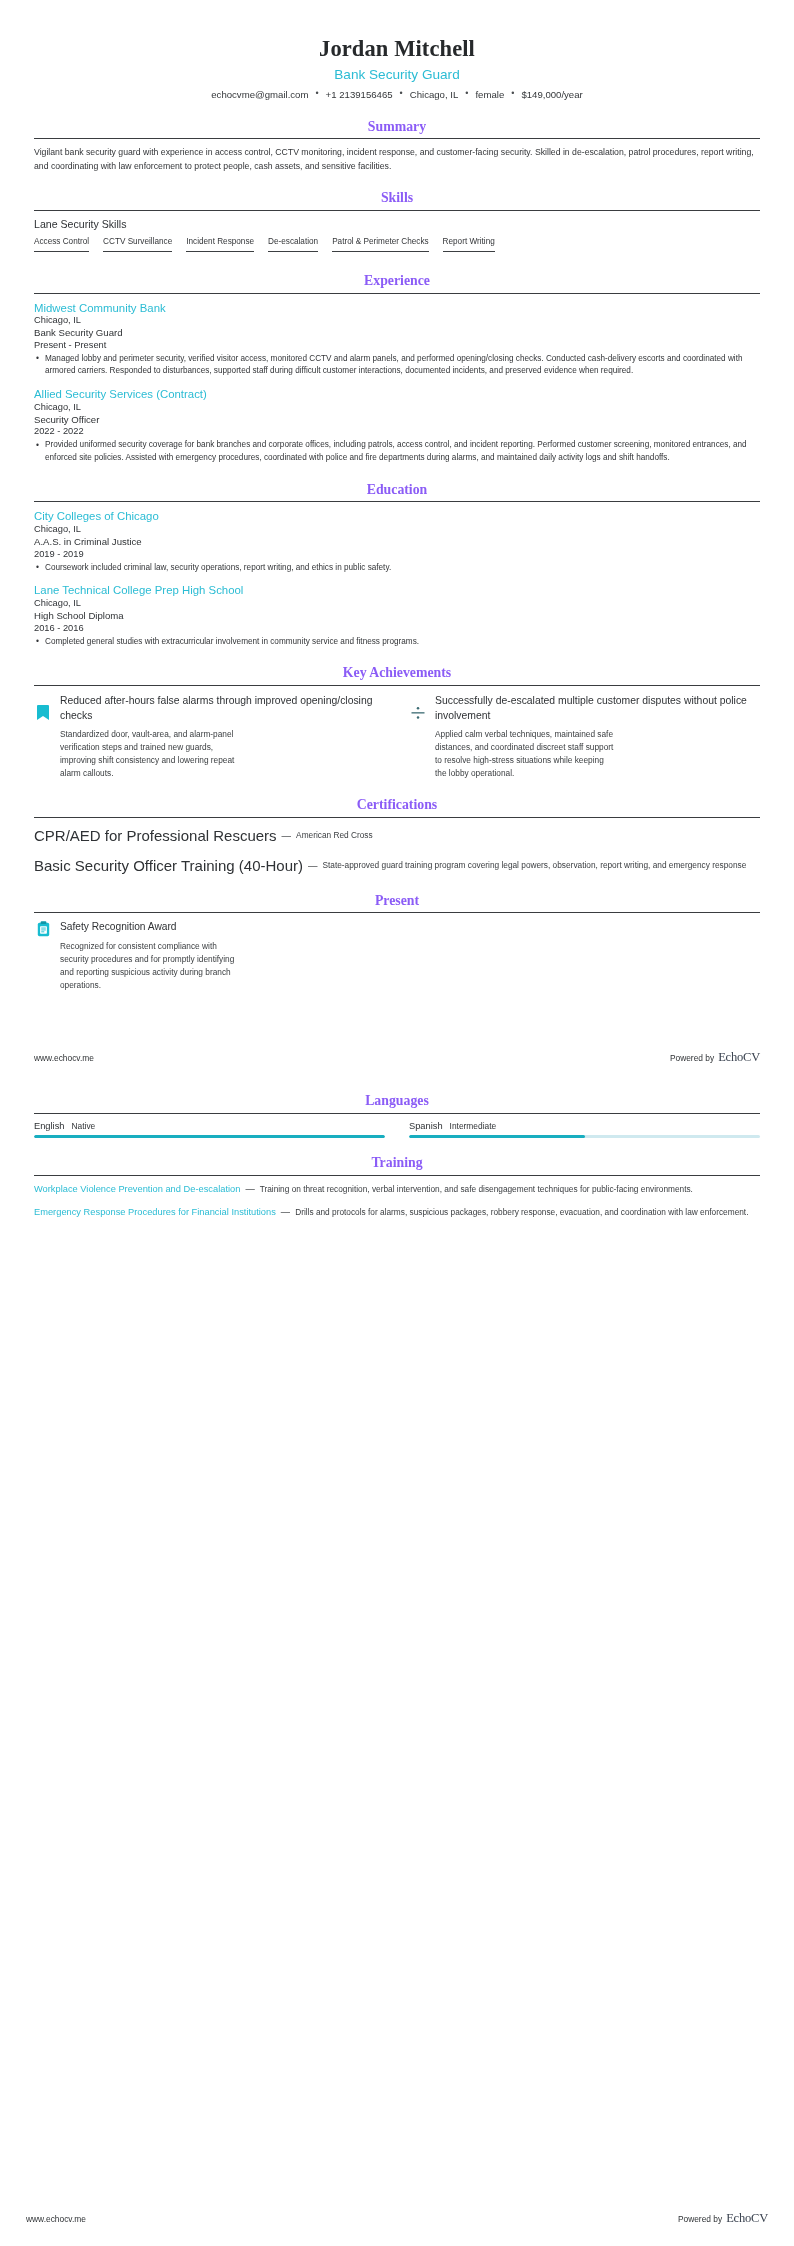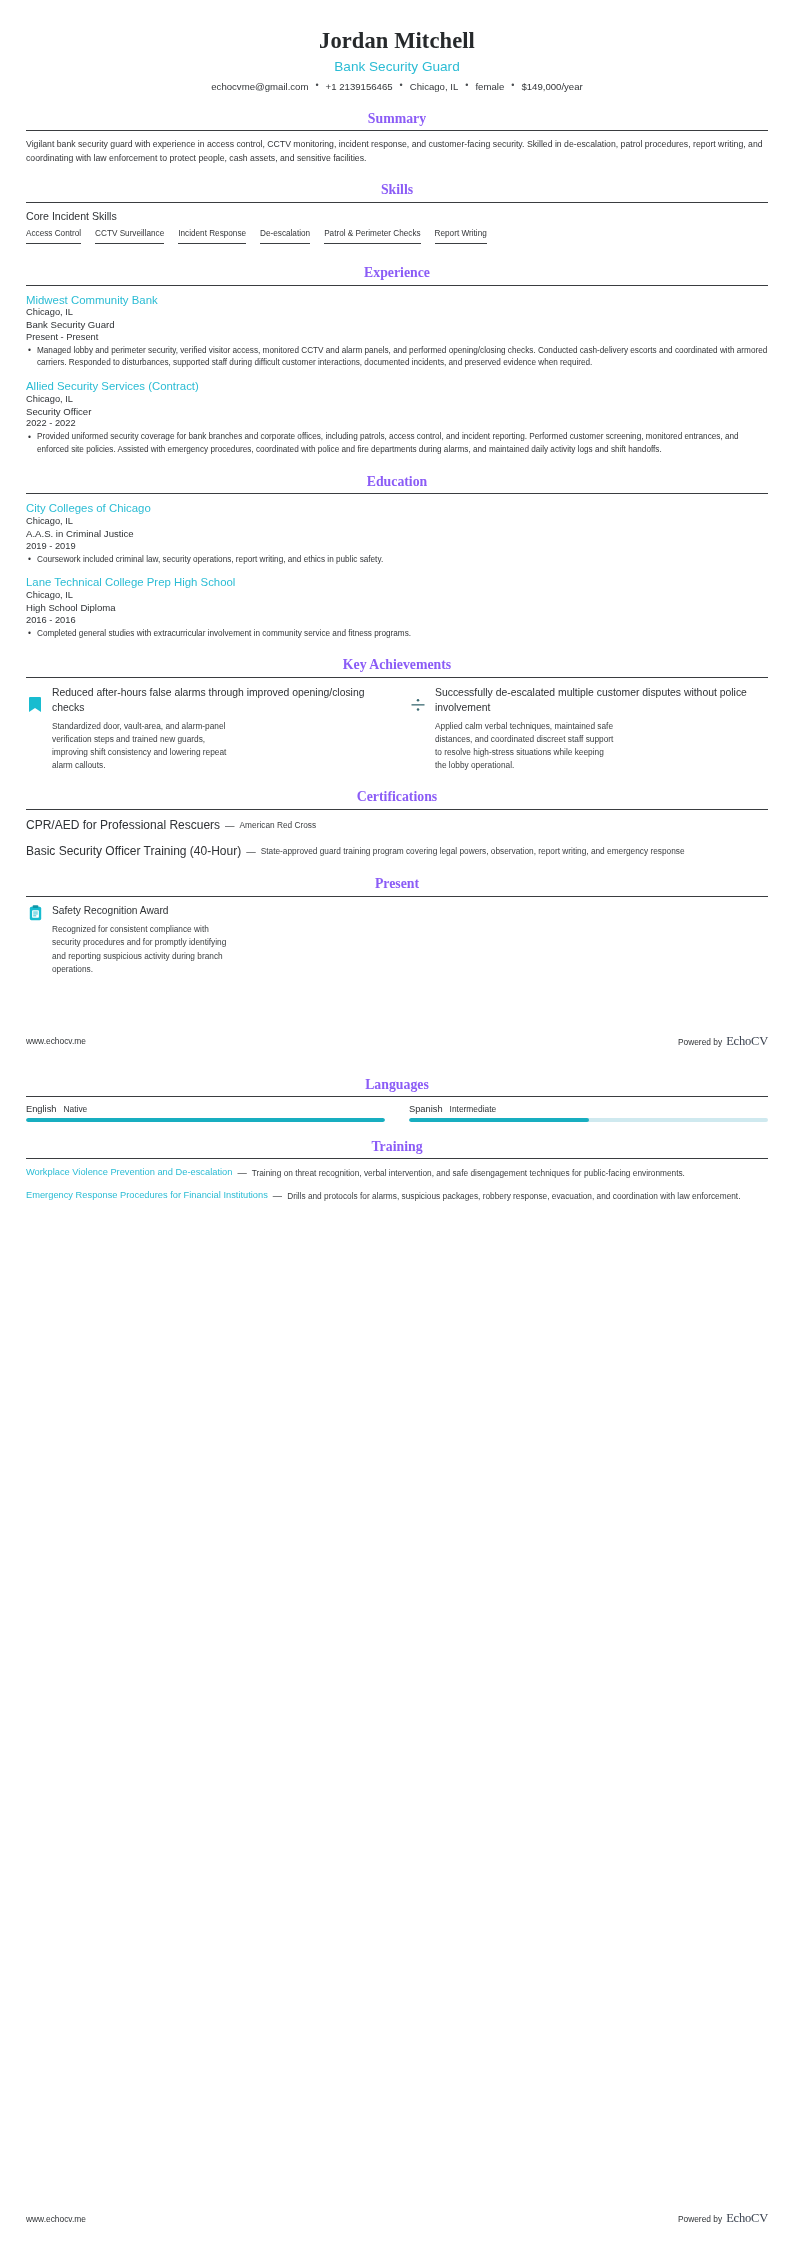"Jordan Mitchell" .page { padding: 0 -> 8px }
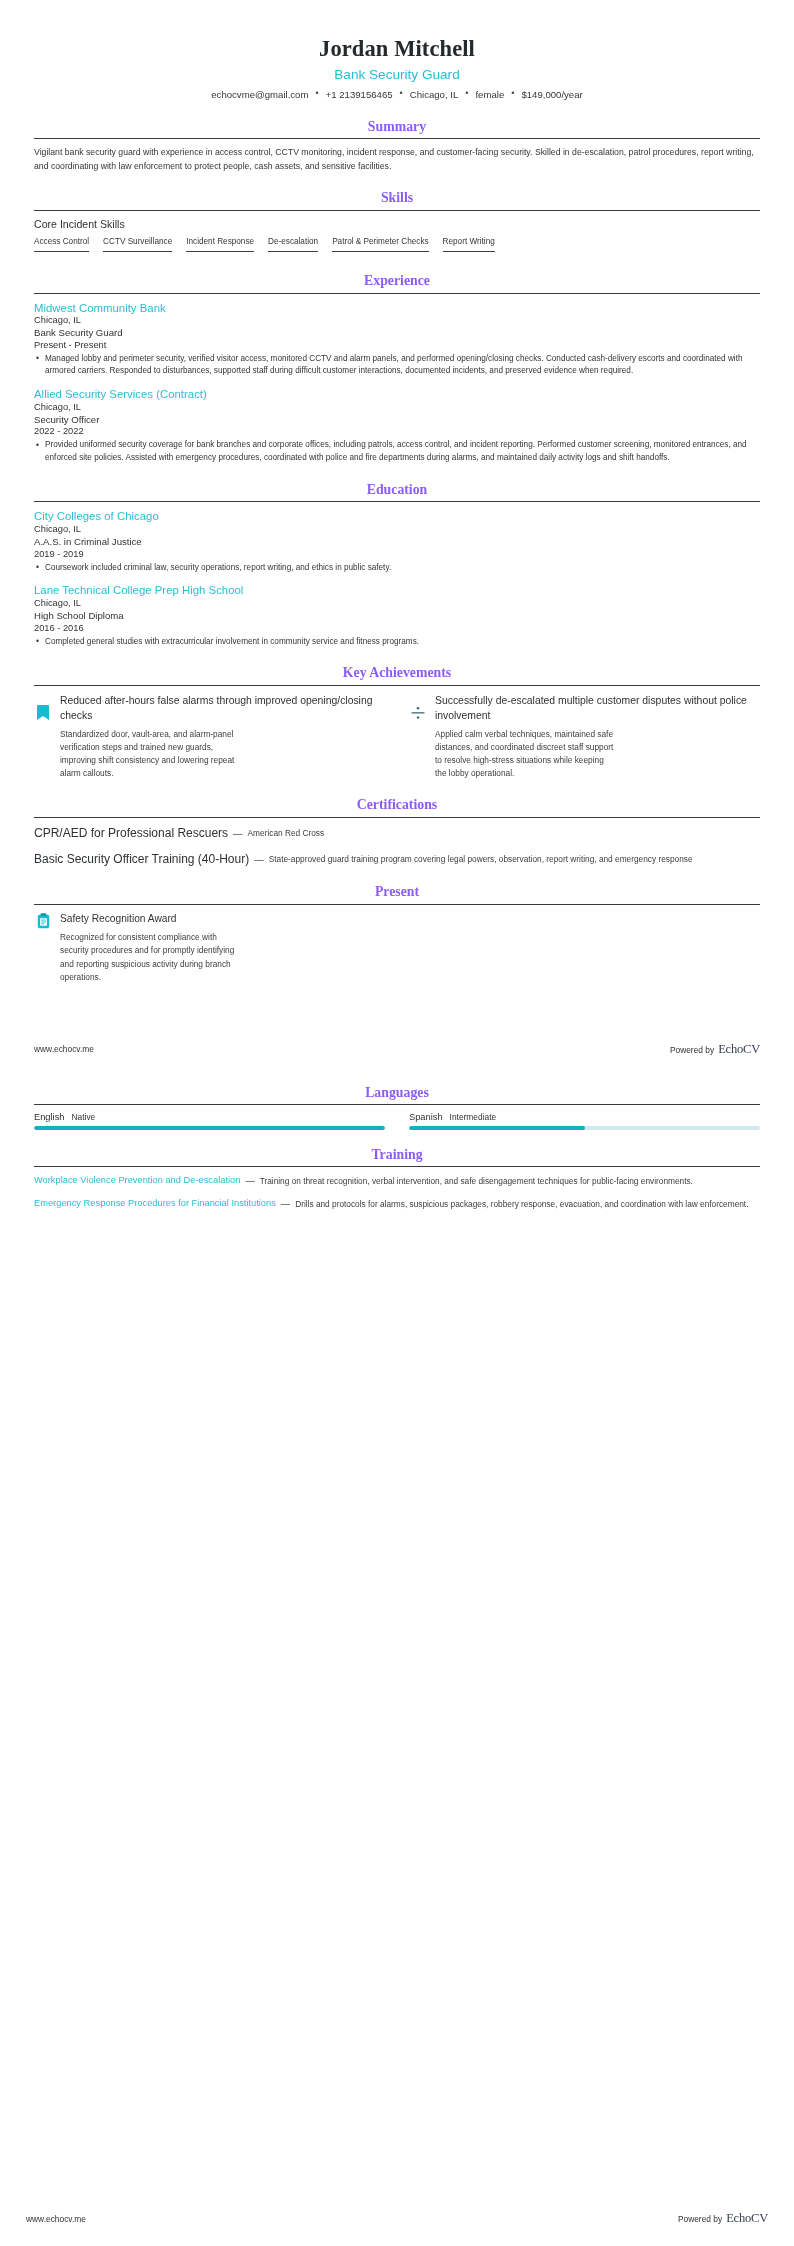"Core Incident Skills" div.skill-group-name { text: Core Incident -> Lane Security }
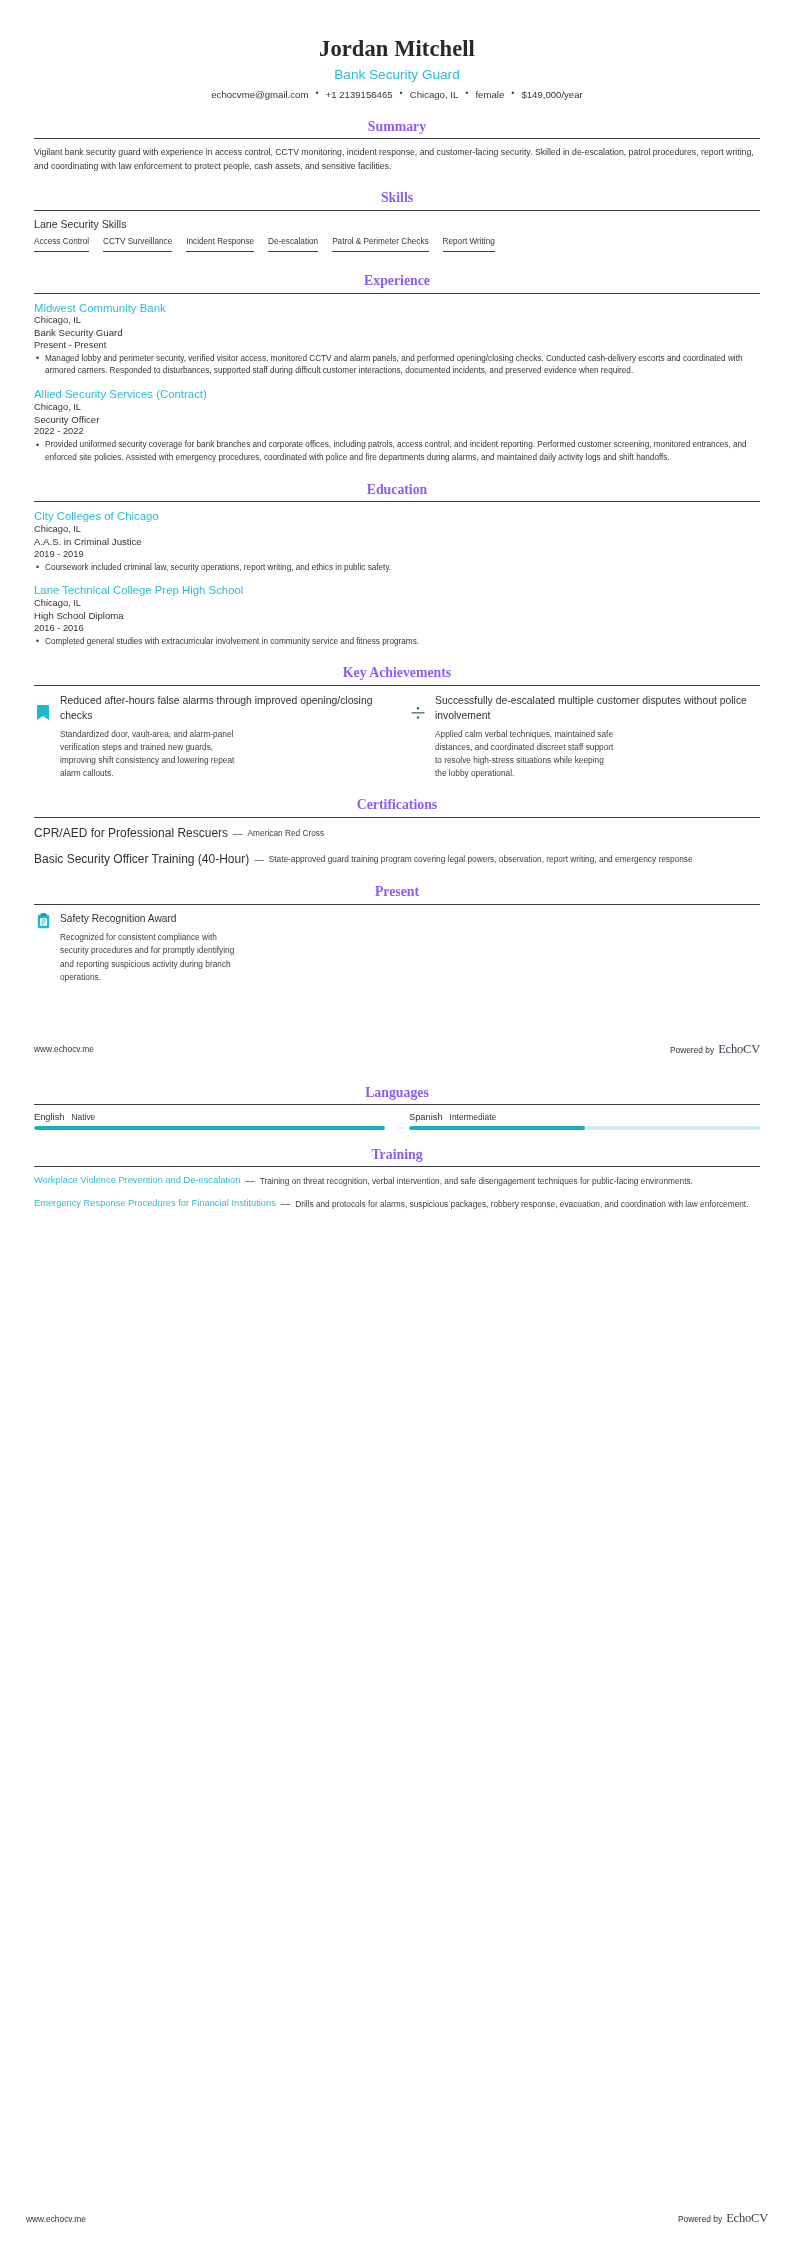"CPR/AED for Professional Rescuers" .cert-name { font-size: 12px -> 15px }
